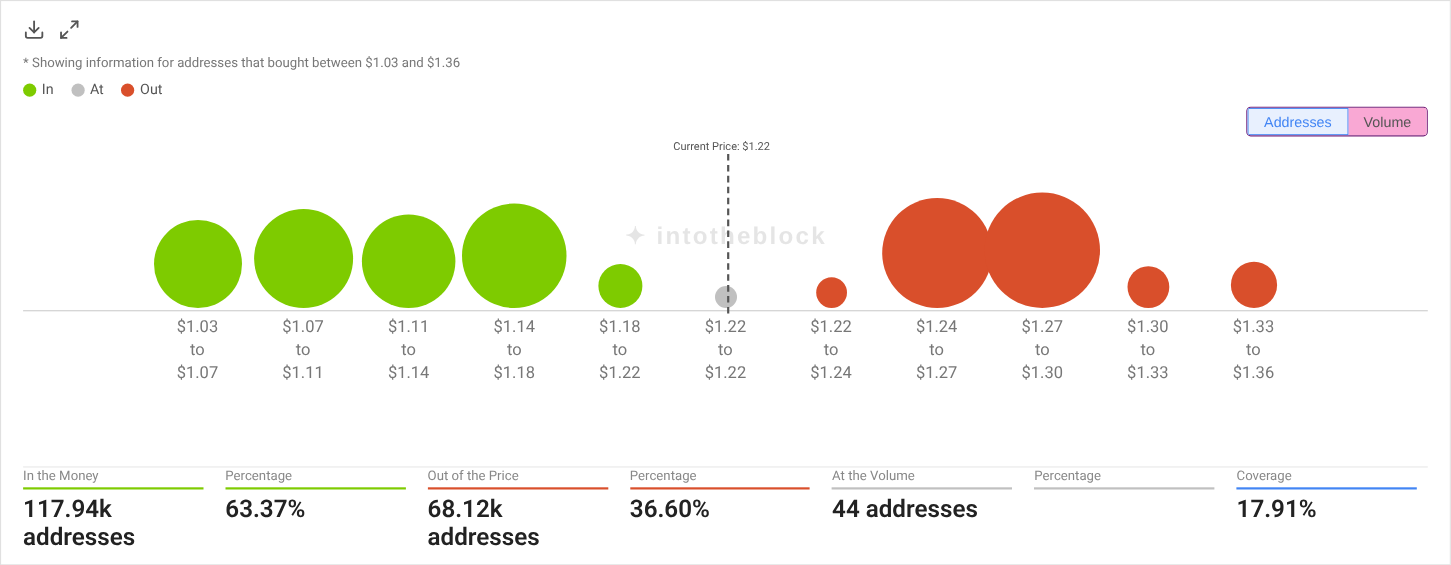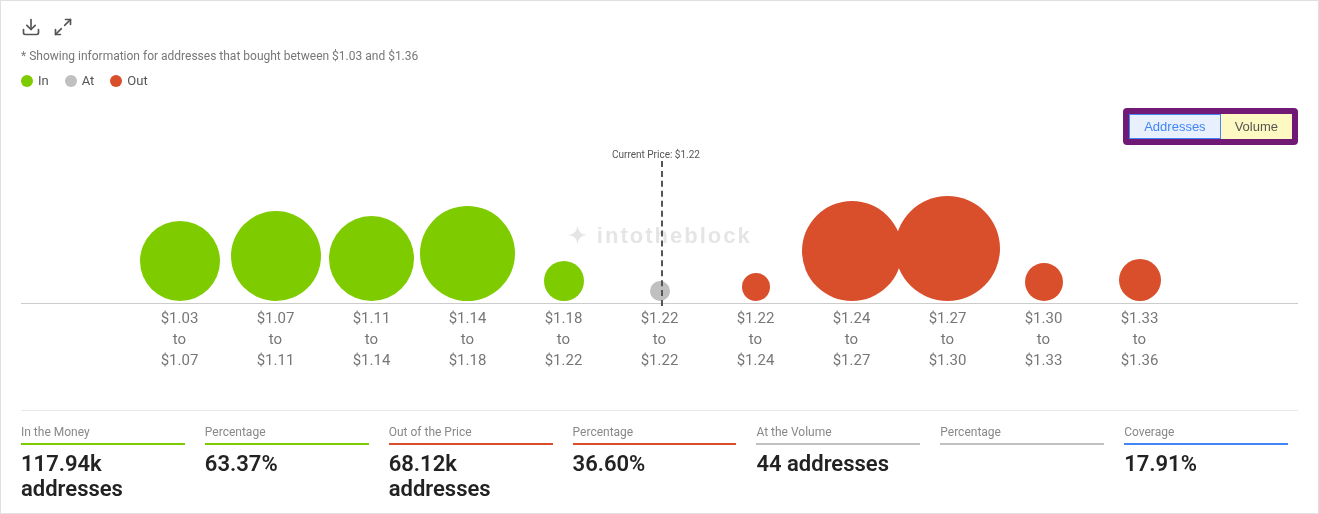"Addresses" .btn-group { border: 6px solid #701a75 -> 1px solid #701a75; margin-top: 12px -> none }
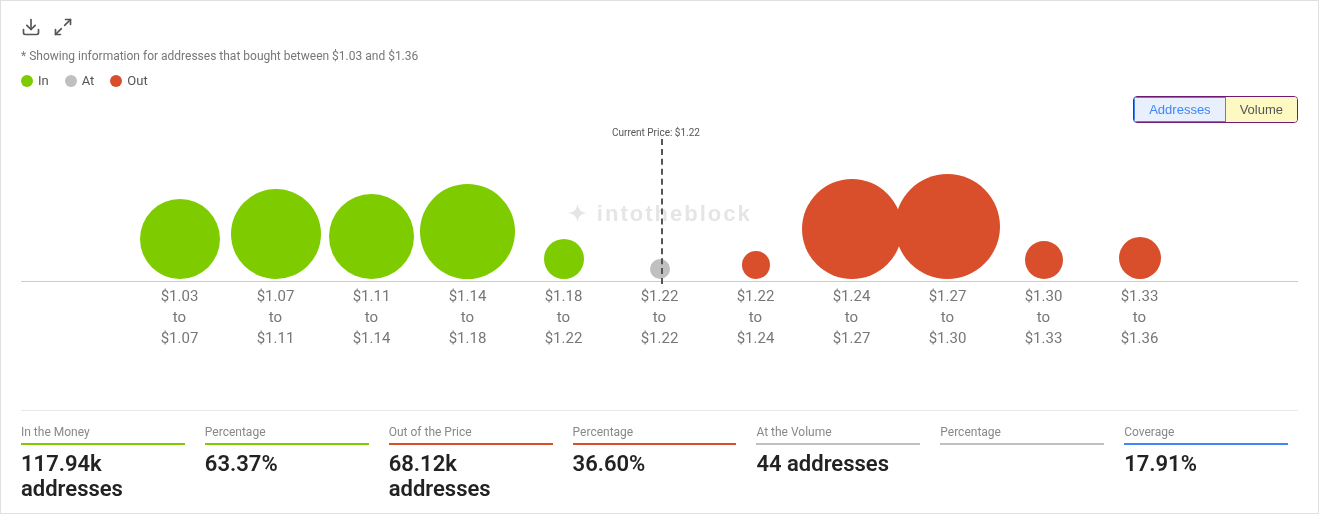"Volume" .btn-group button { background: #fef9c3 -> #f9a8d4 }
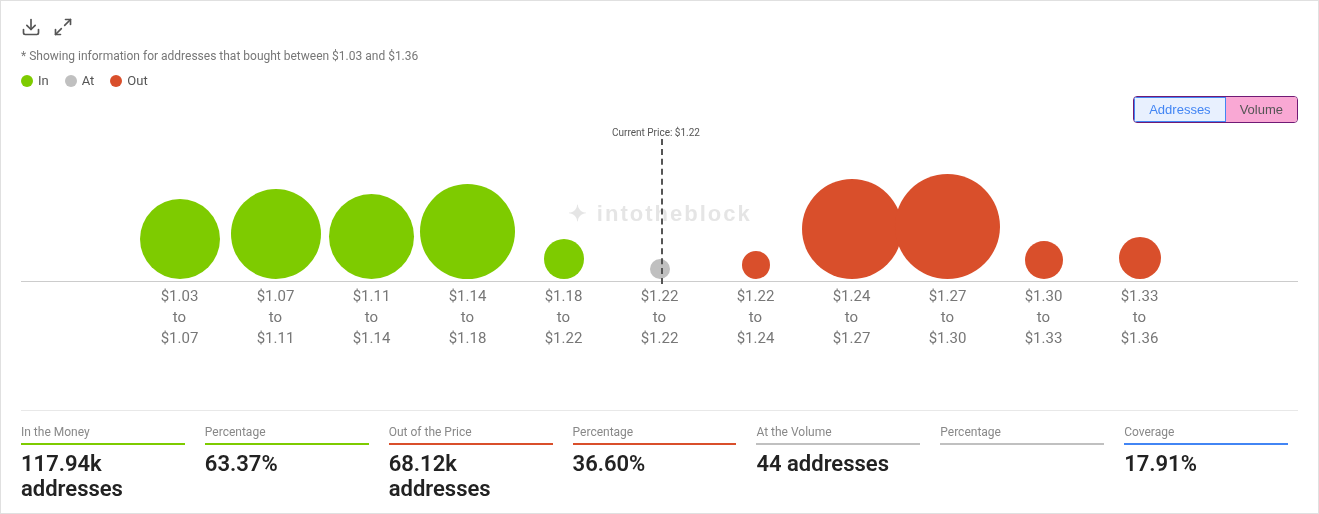"In the Money" .stats-row { padding-top: 14px -> none }
